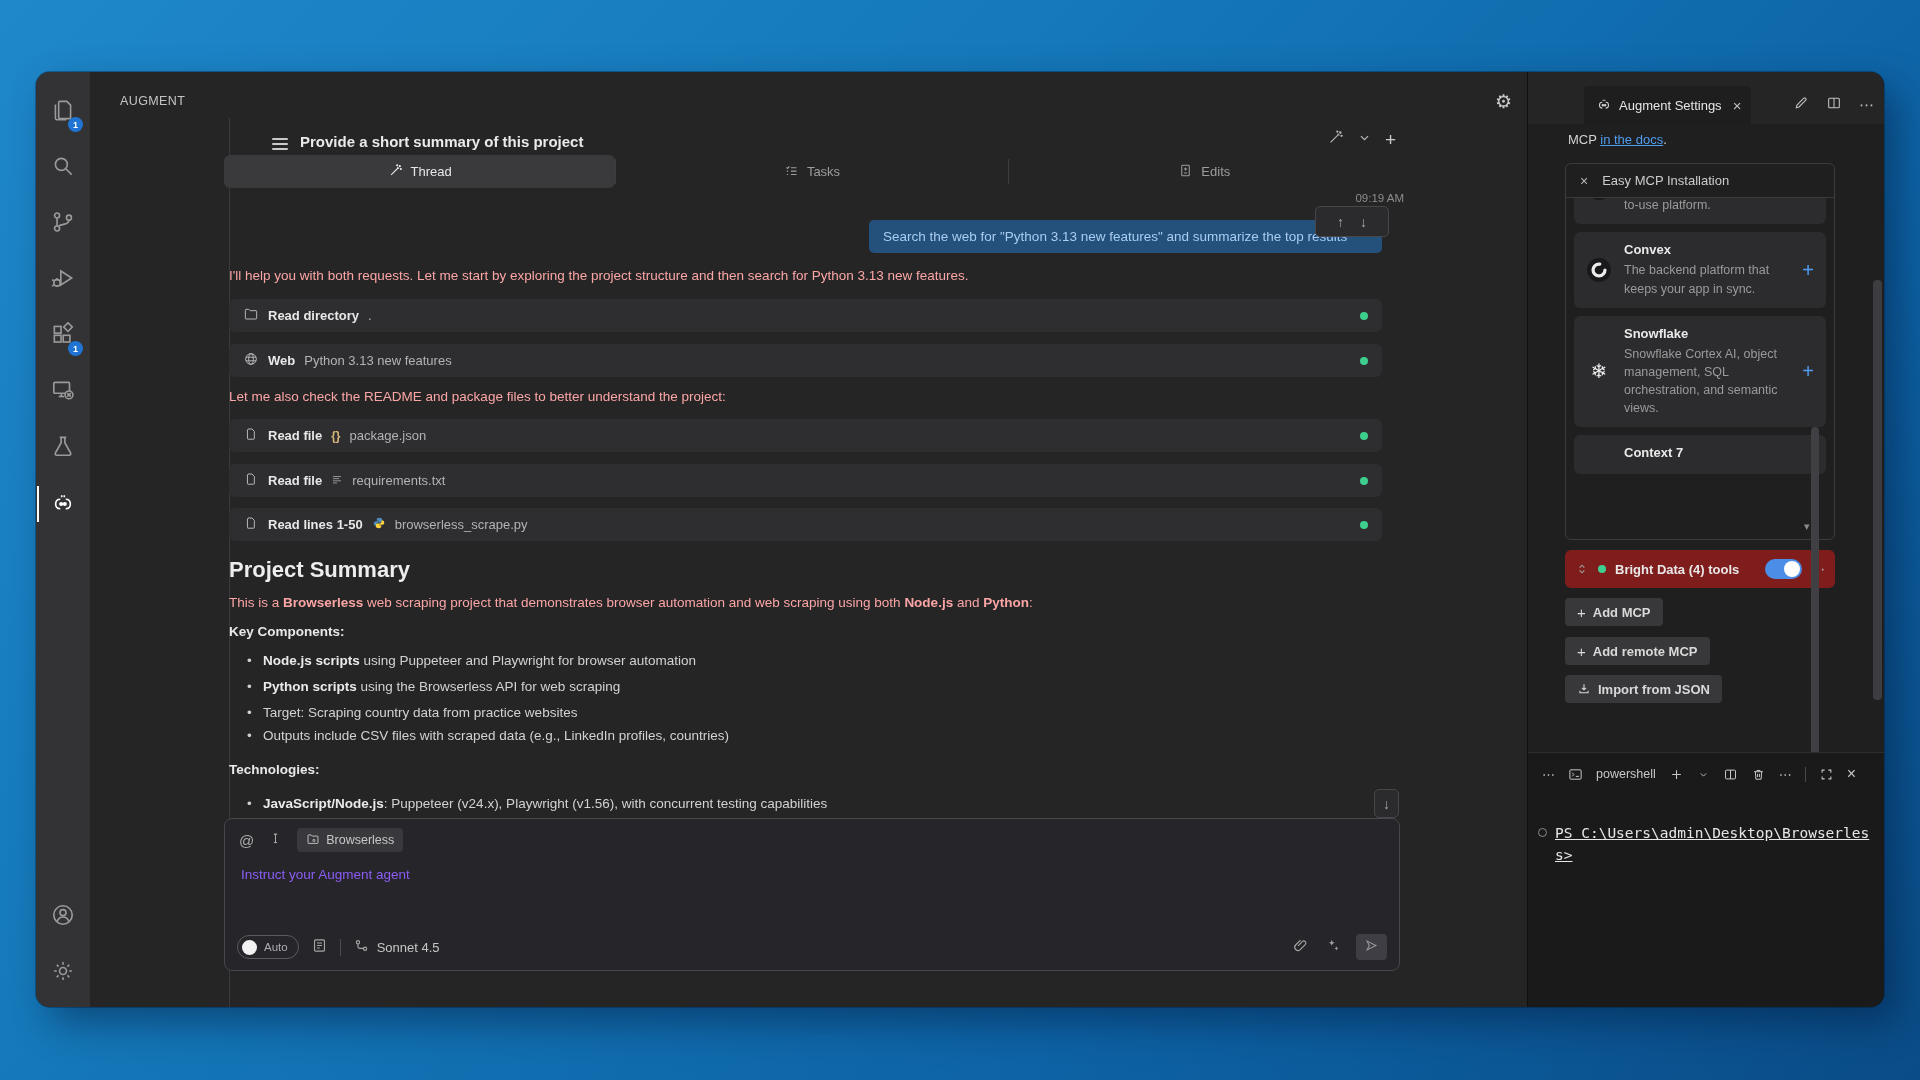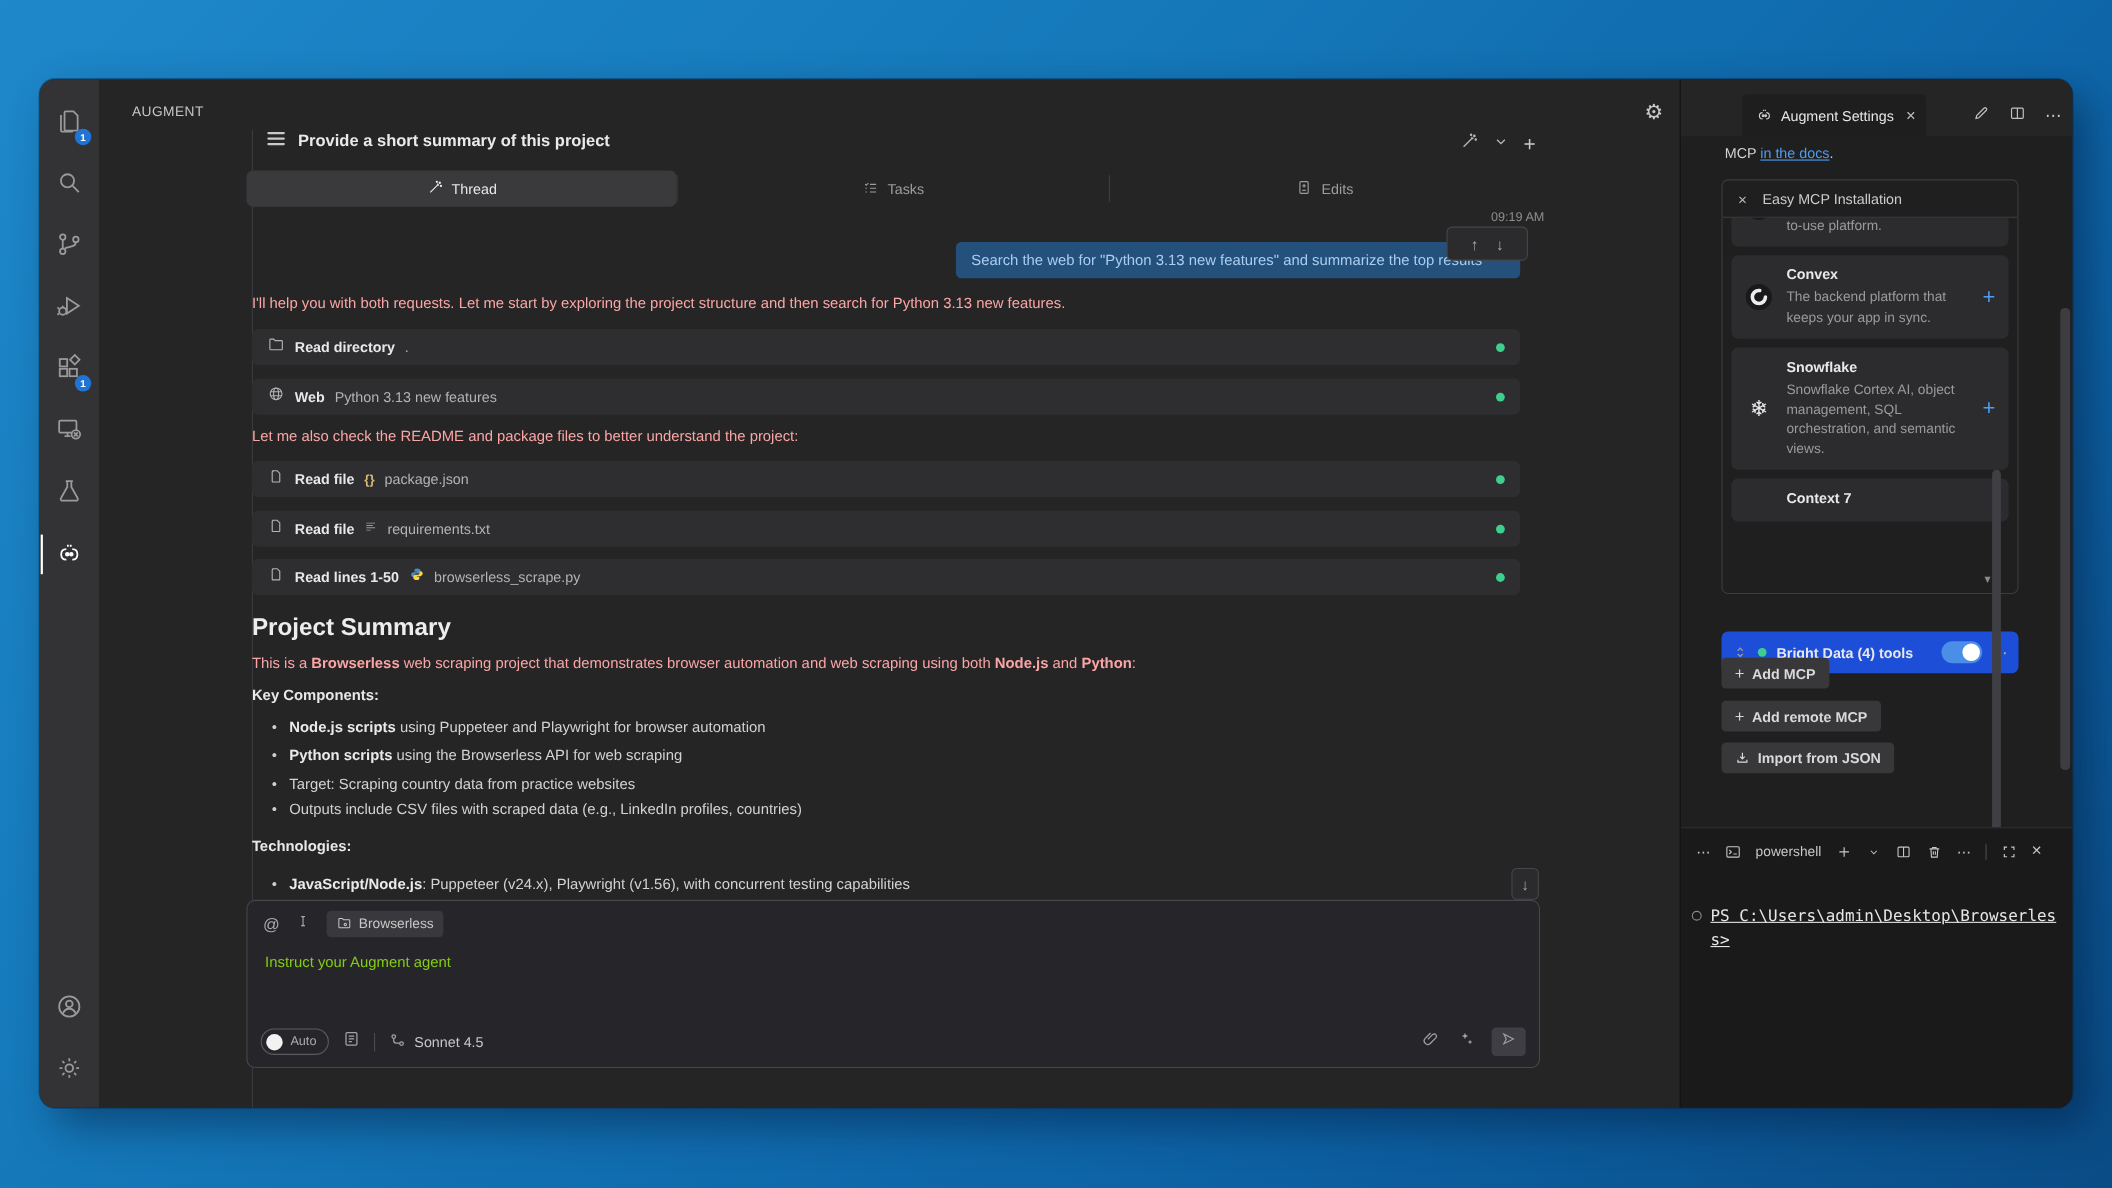"Provide a short summary of" .thread-header { align-items: flex-start -> flex-end; padding-left: none -> 29px }
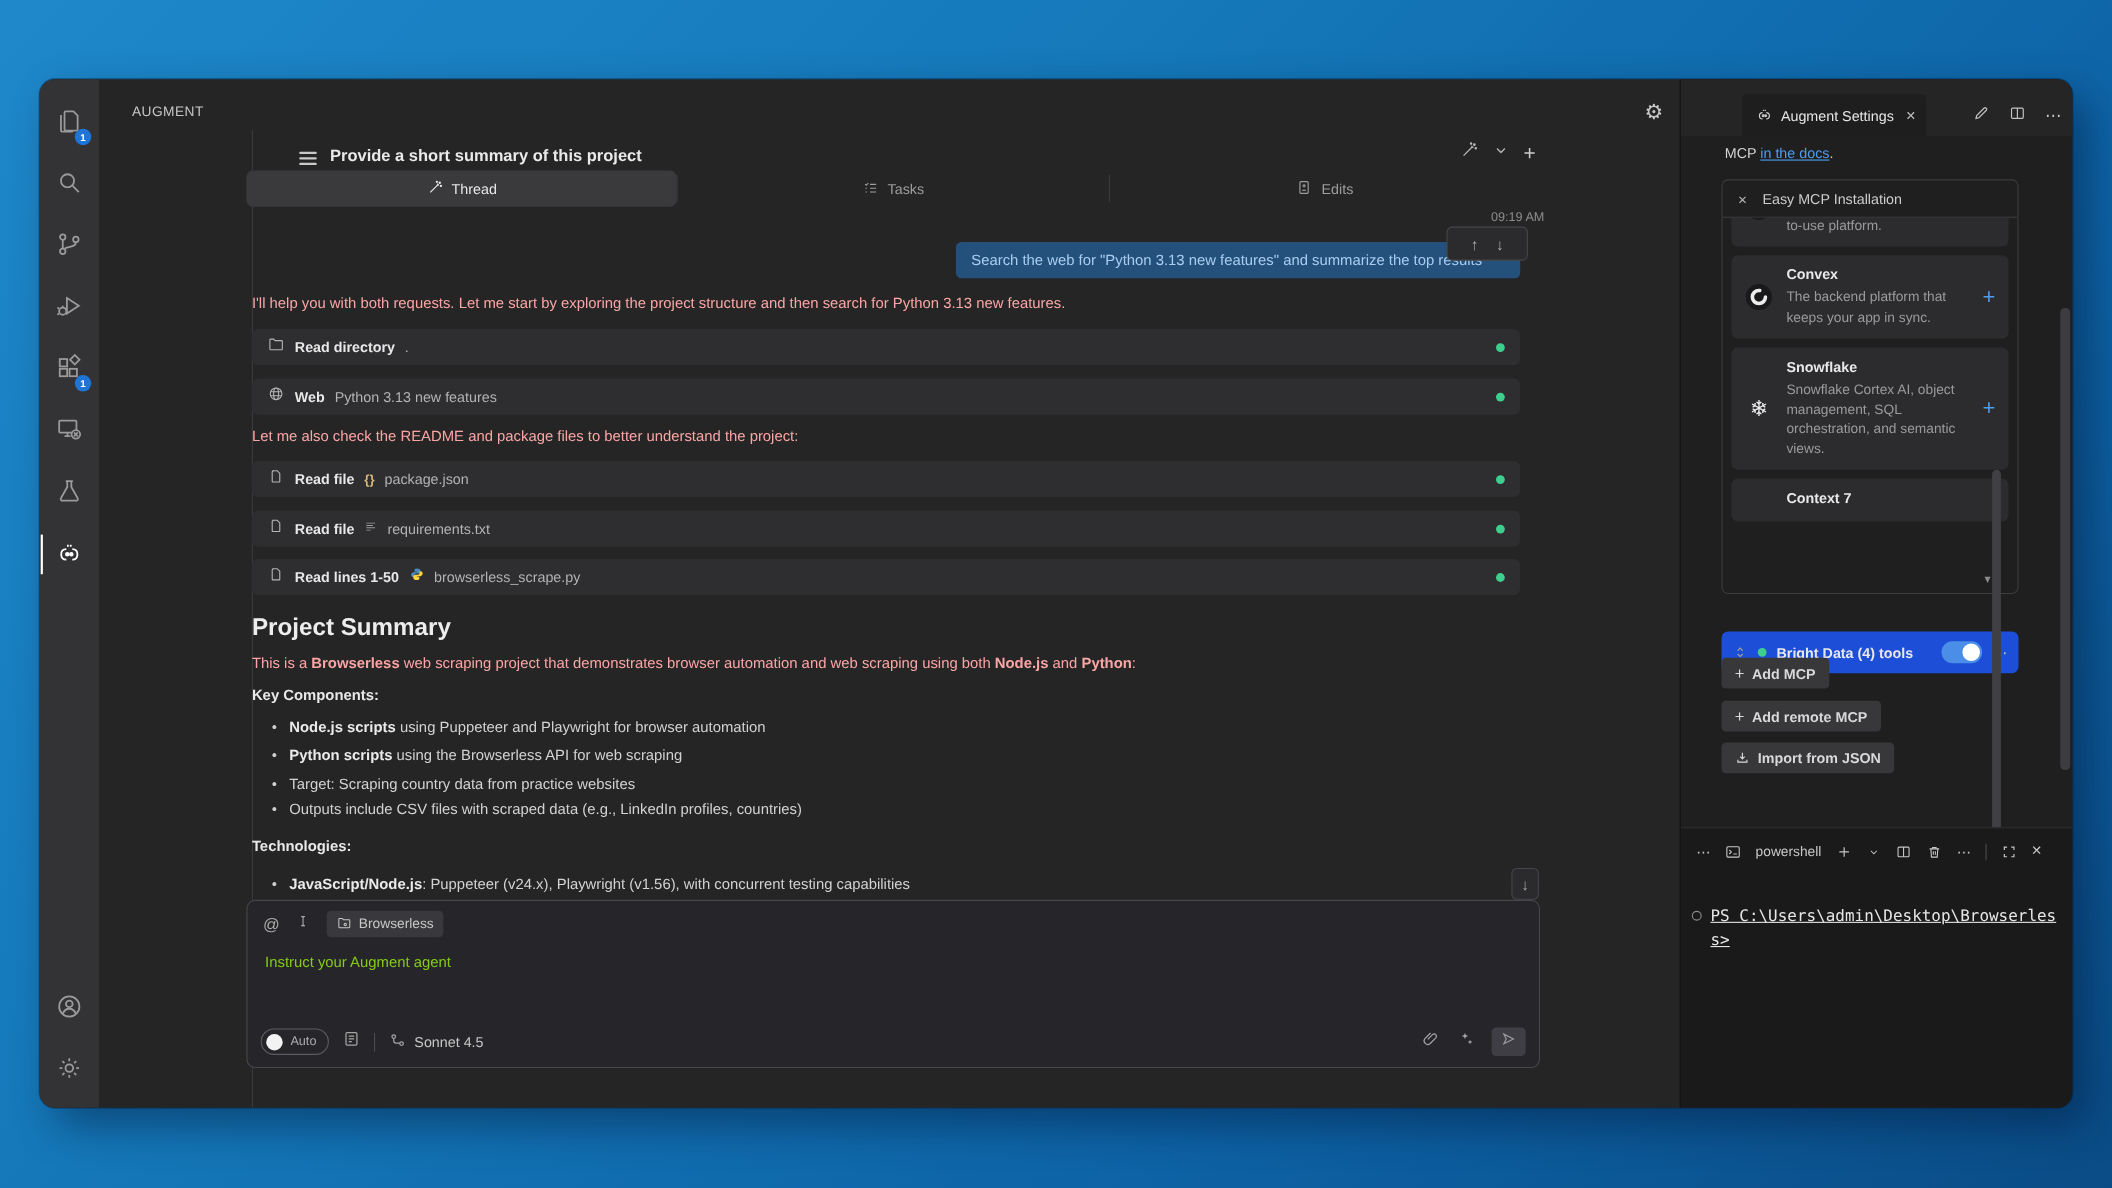"Bright Data (4) tools" .installed-row { background: #1d4ed8 -> #7f1d1d; margin-top: 24px -> none }
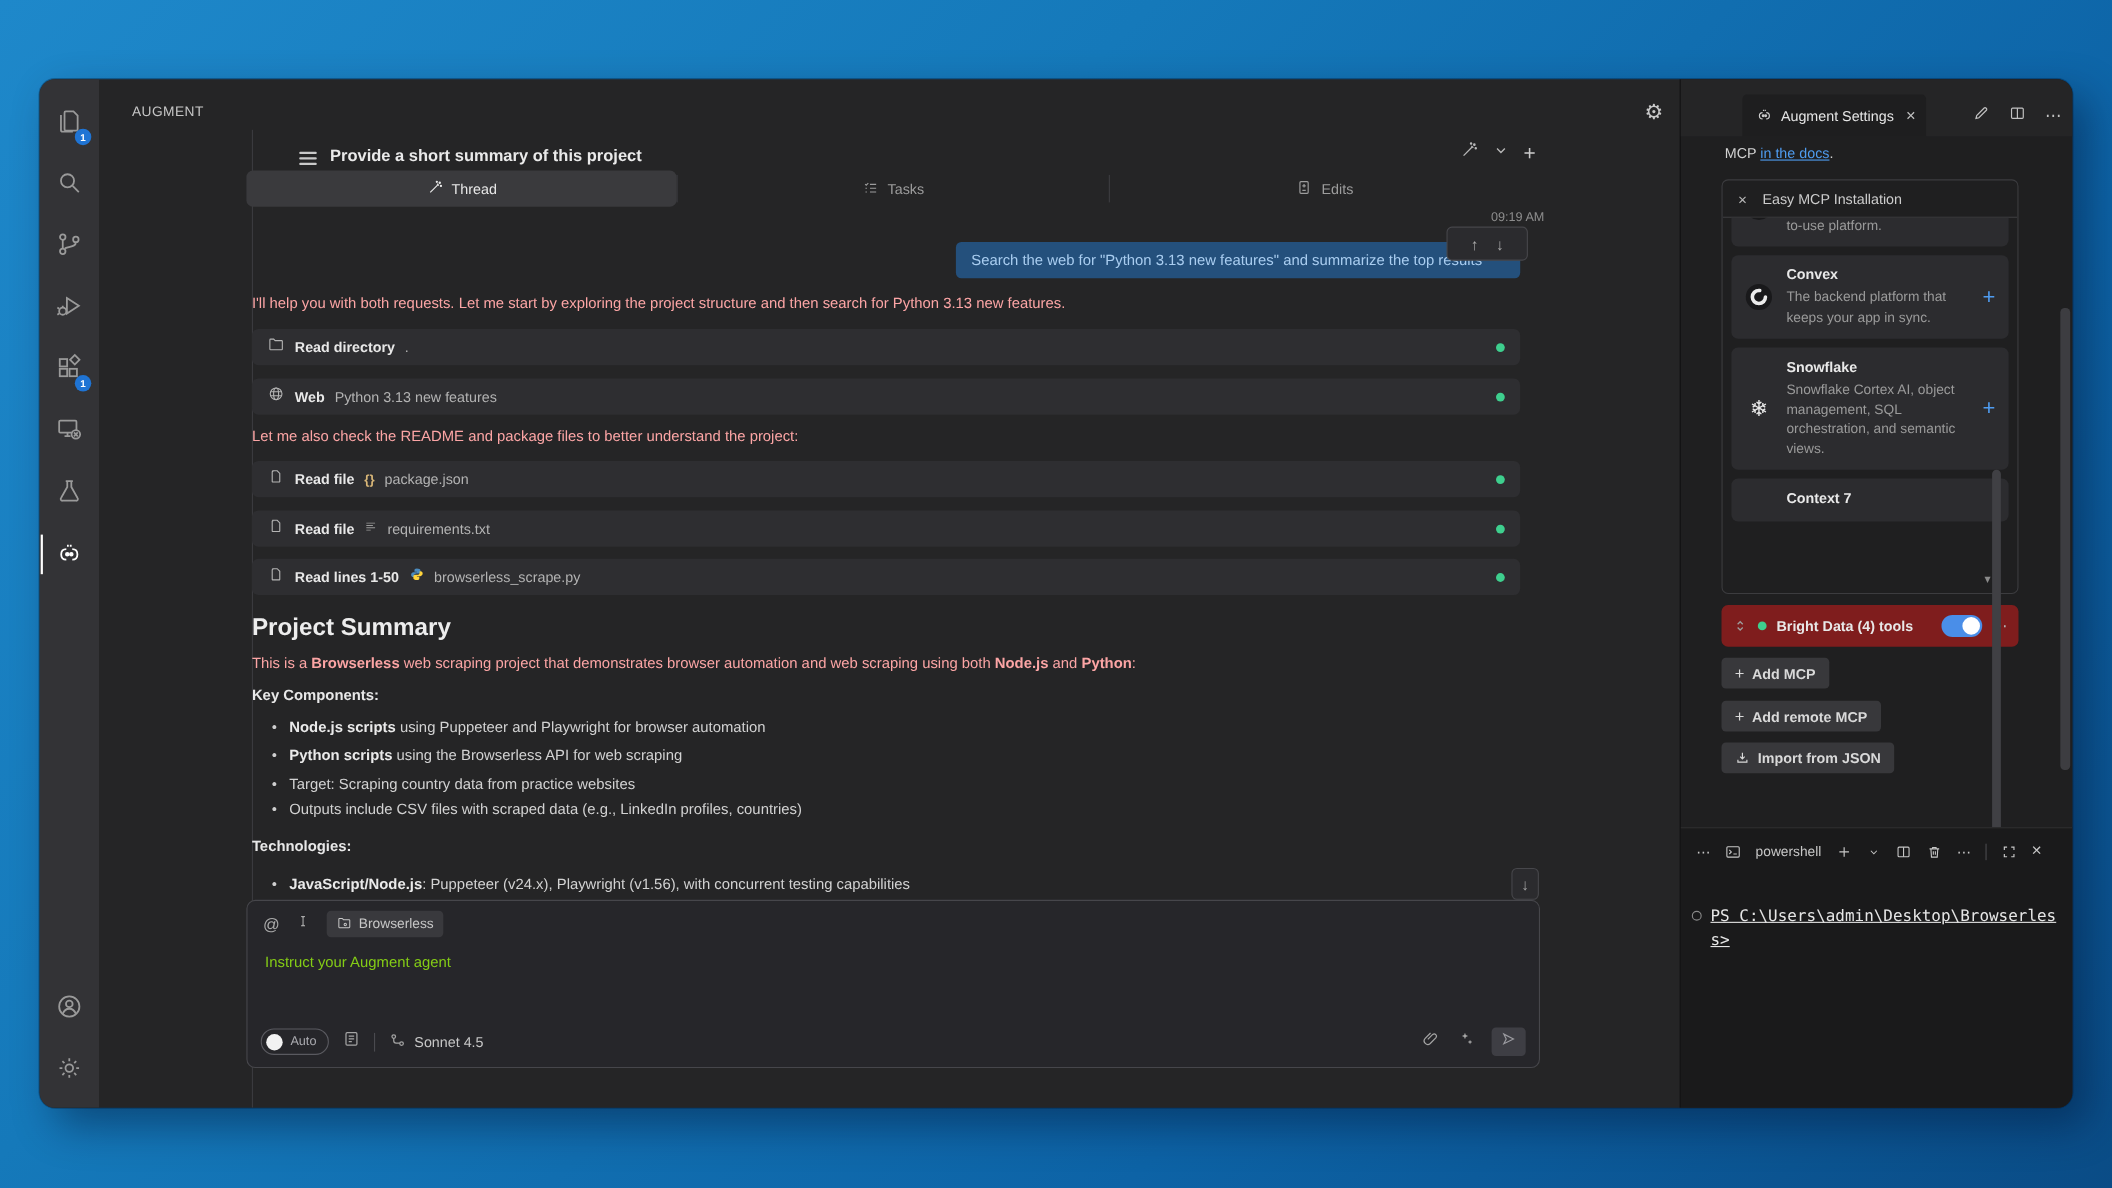"Instruct your Augment agent" .comp-input { color: #84cc16 -> #8b5cf6 }
